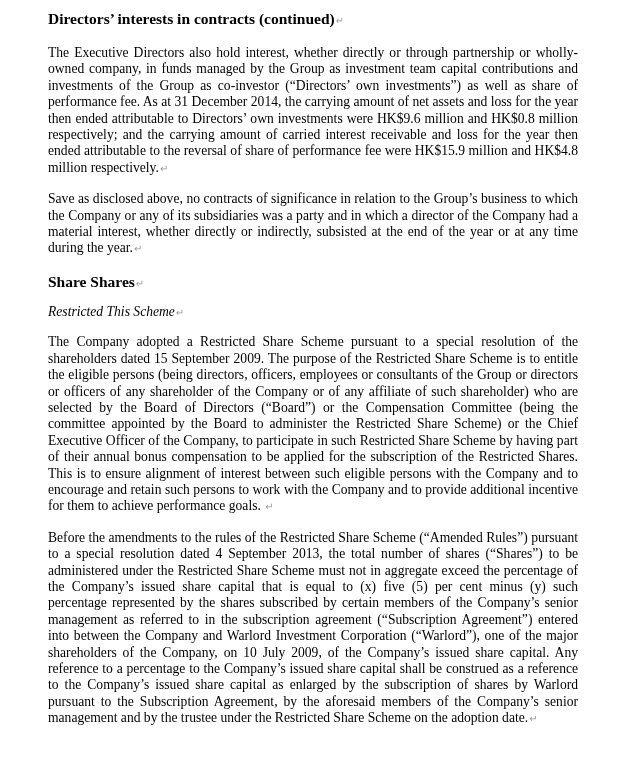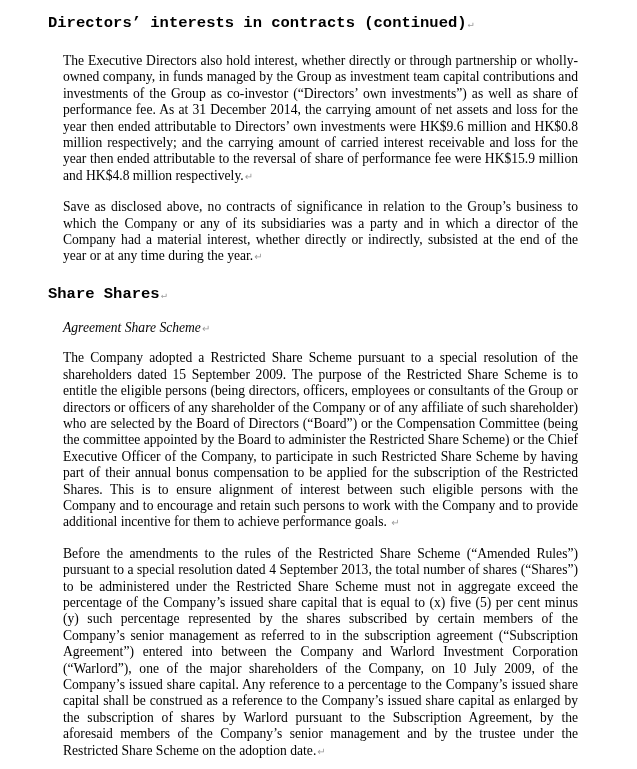"Directors’ interests in contracts" h2 { font-family: Liberation Mono, monospace -> none; line-height: 28px -> 20px }
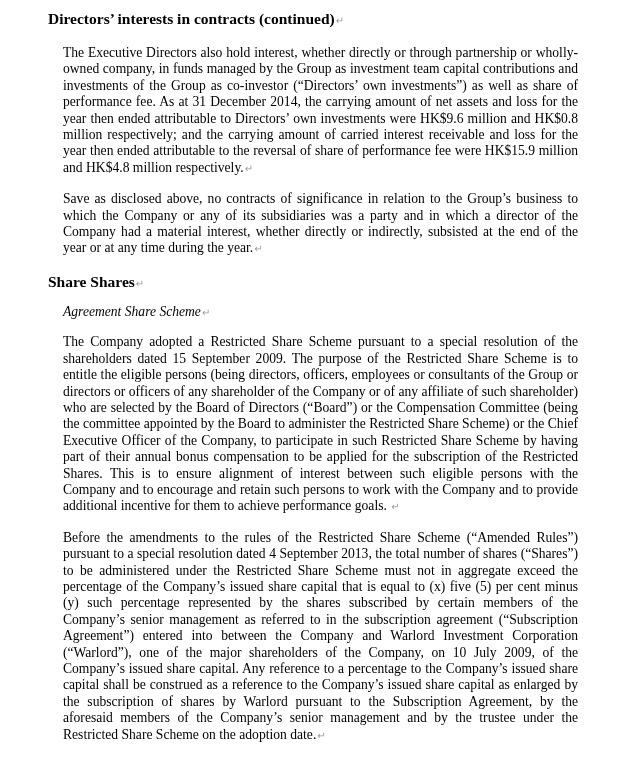"The Executive Directors also hold" p { margin: 0 0 14px 15px -> 0 0 14px 0 }
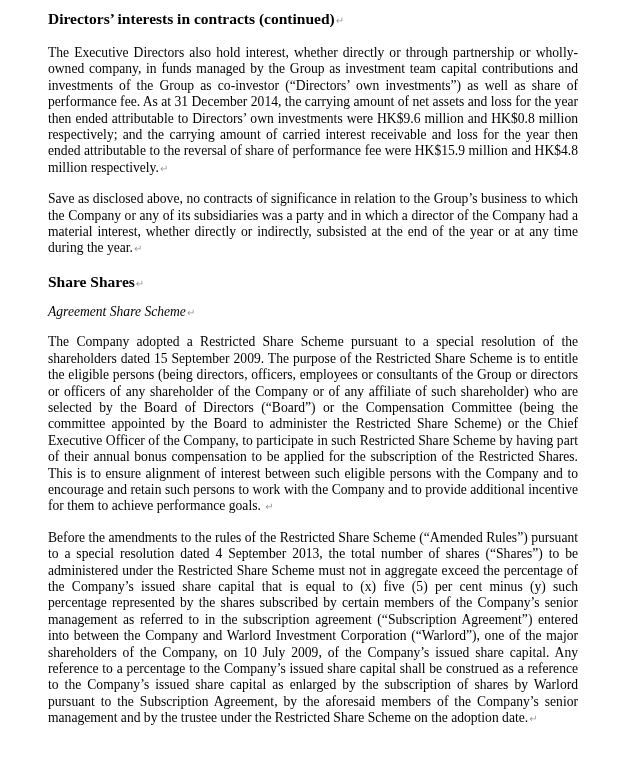"Agreement Share Scheme" span { text: Agreement Share -> Restricted This }
